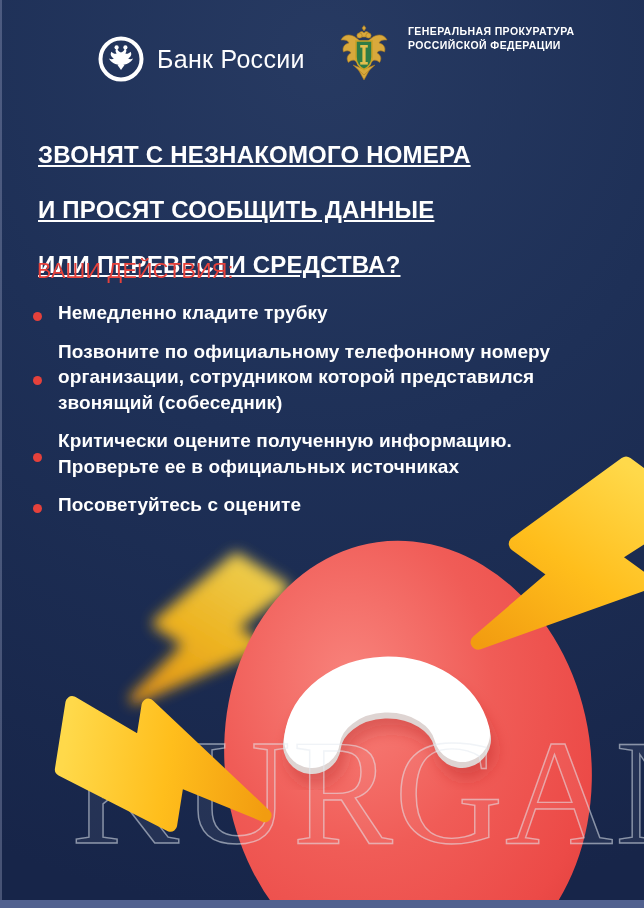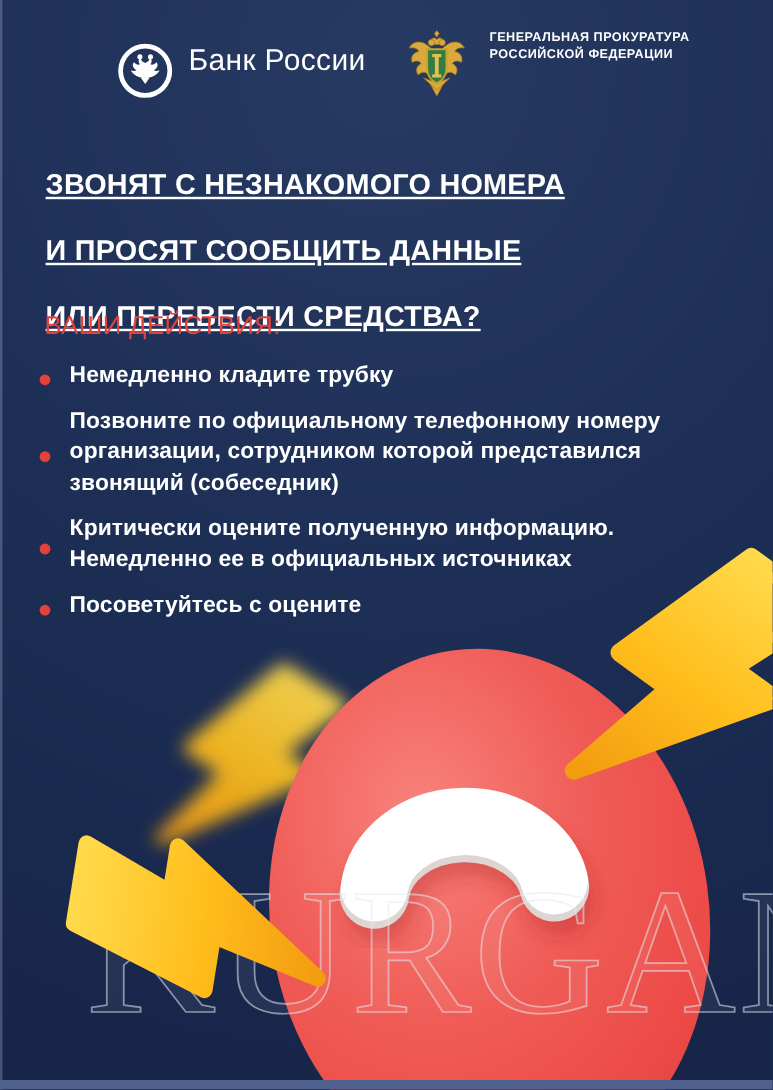"Банк России" .bank-logo { align-items: none -> center }
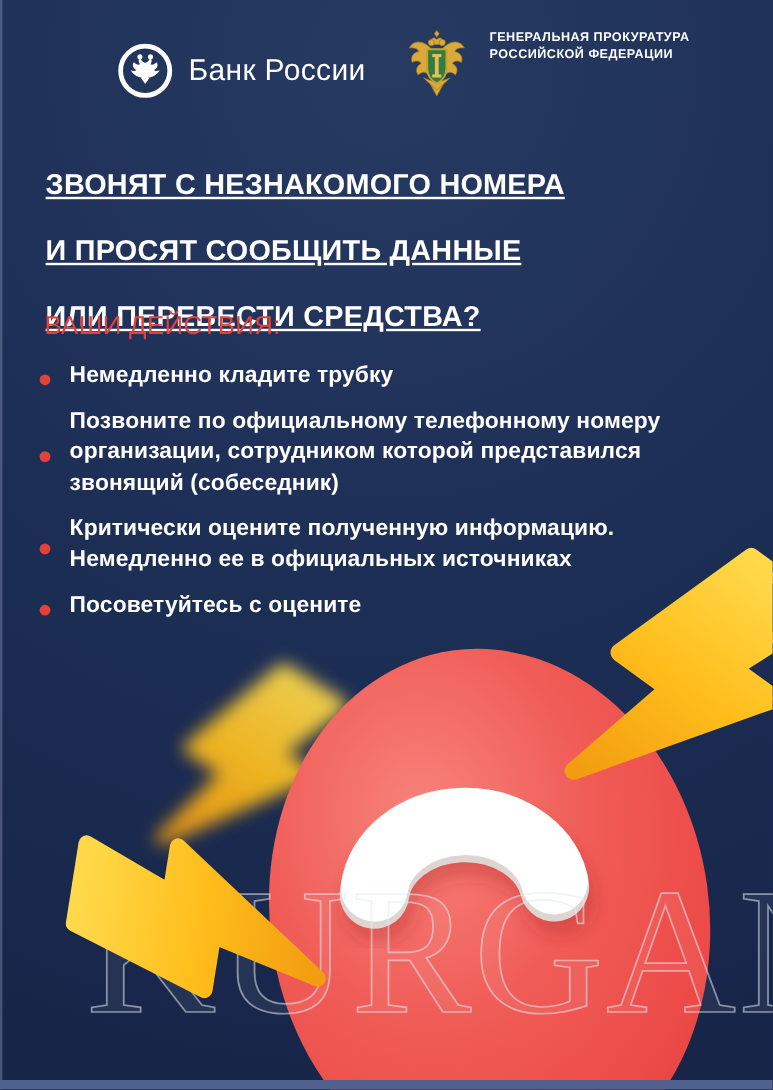"Критически оцените полученную" span.bullet-text { text: Немедленно -> Проверьте }
